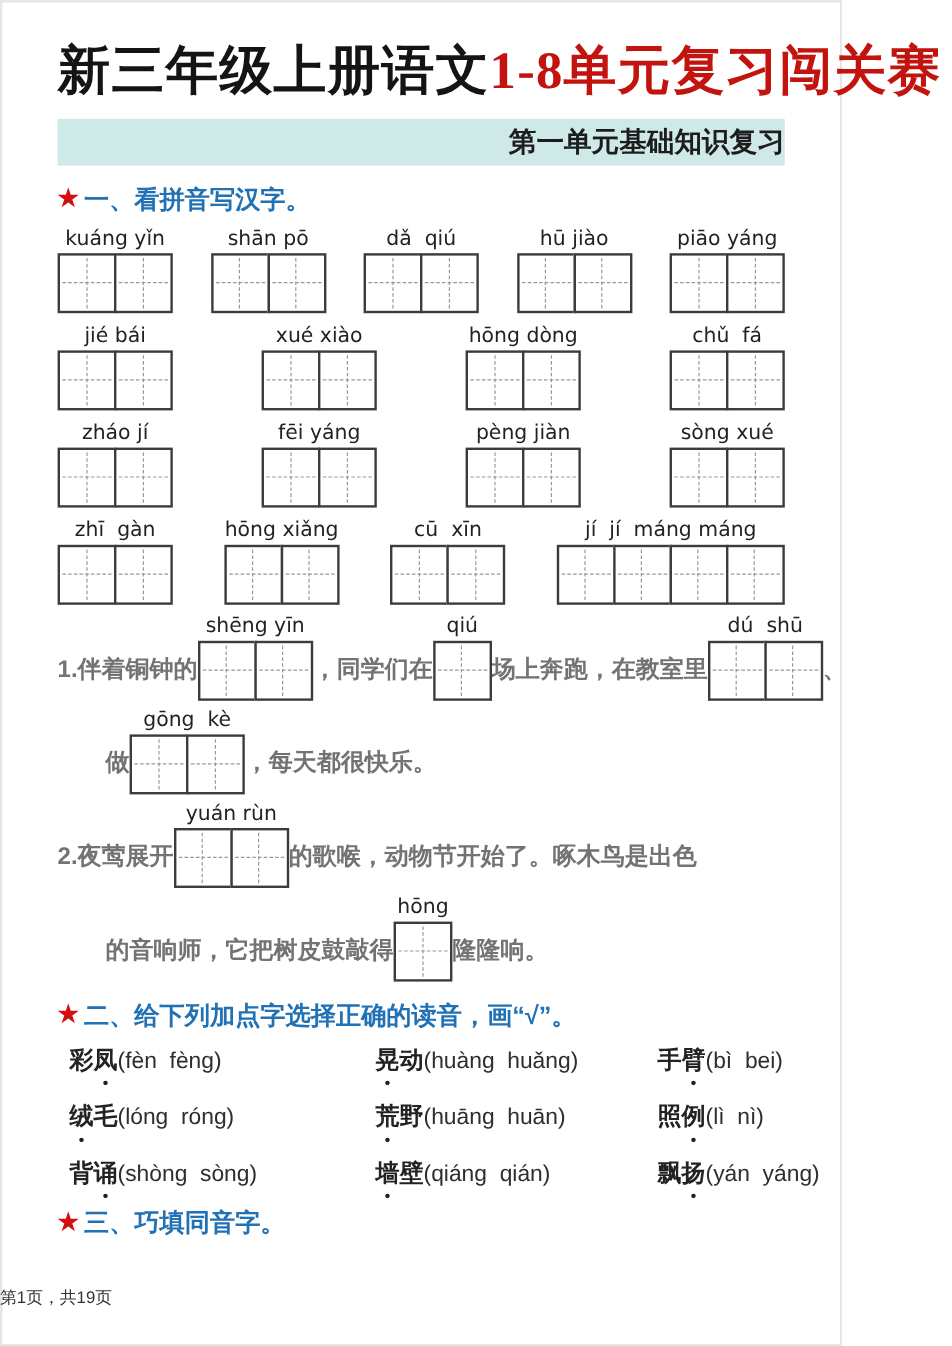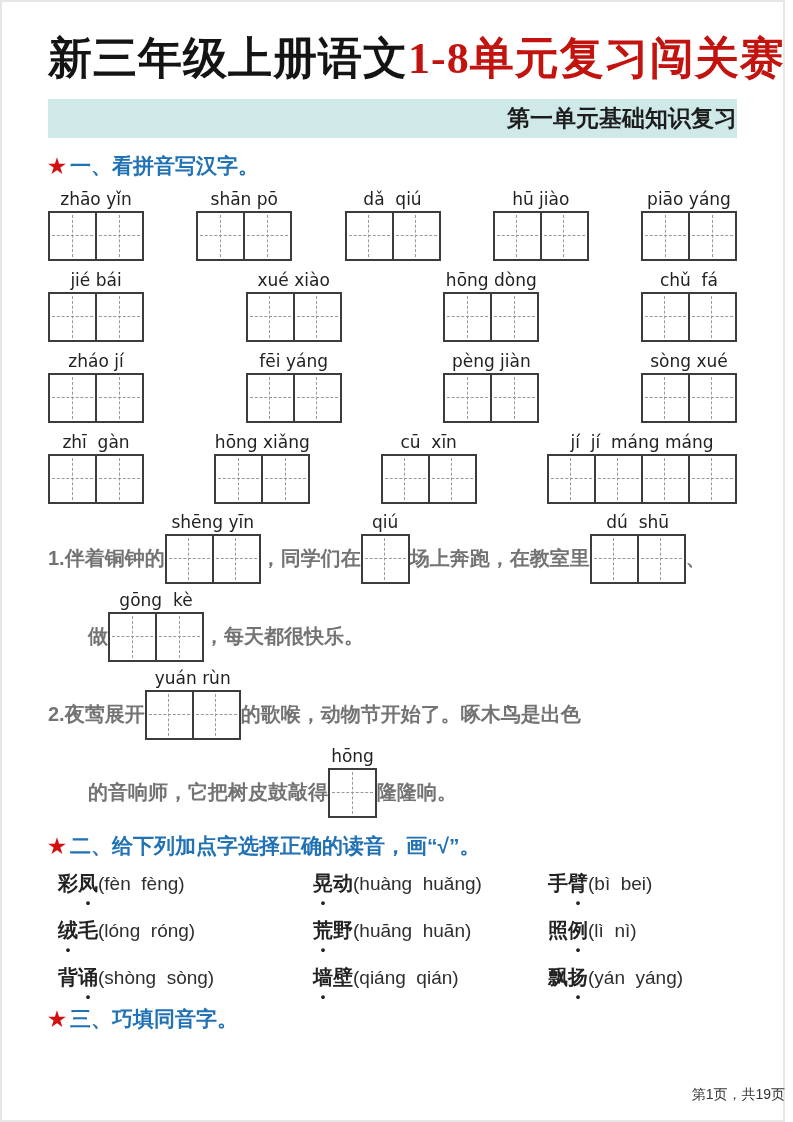"新三年级上册语文1-8单元复习闯关赛" .sheet { width: 785px -> 702px }
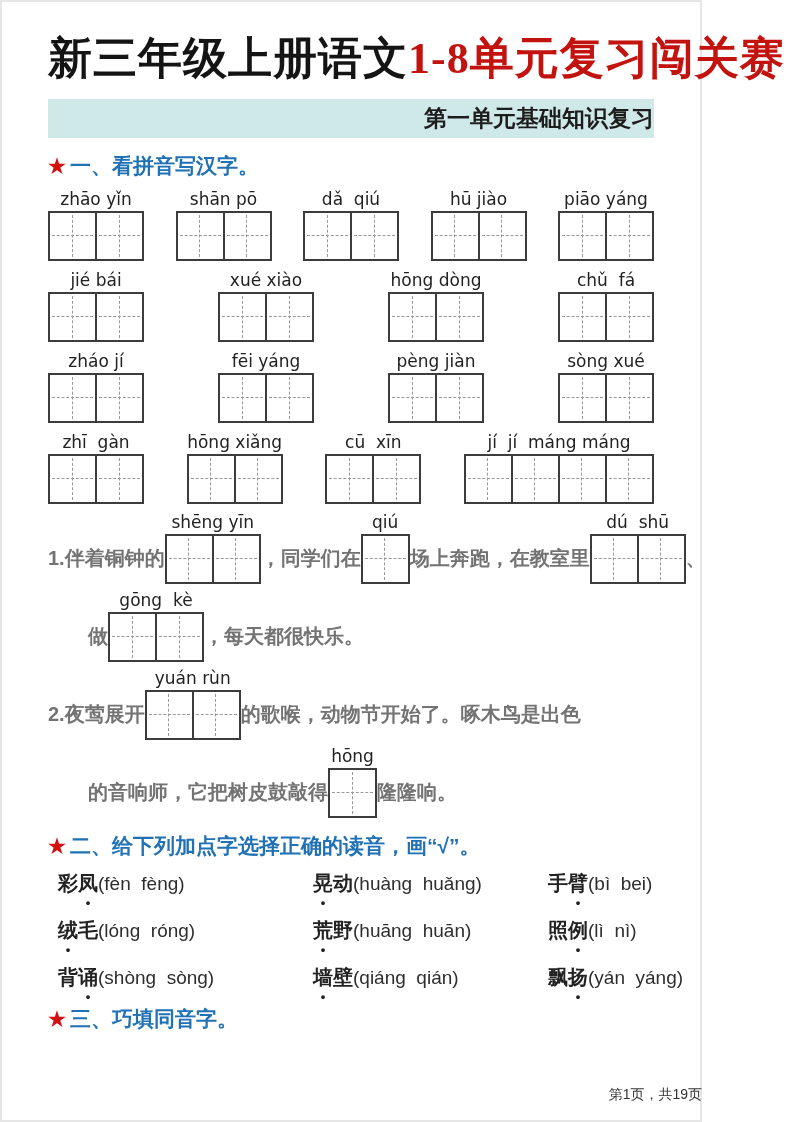"zhāo yǐn" div.pinyin { text: zhāo -> kuáng }
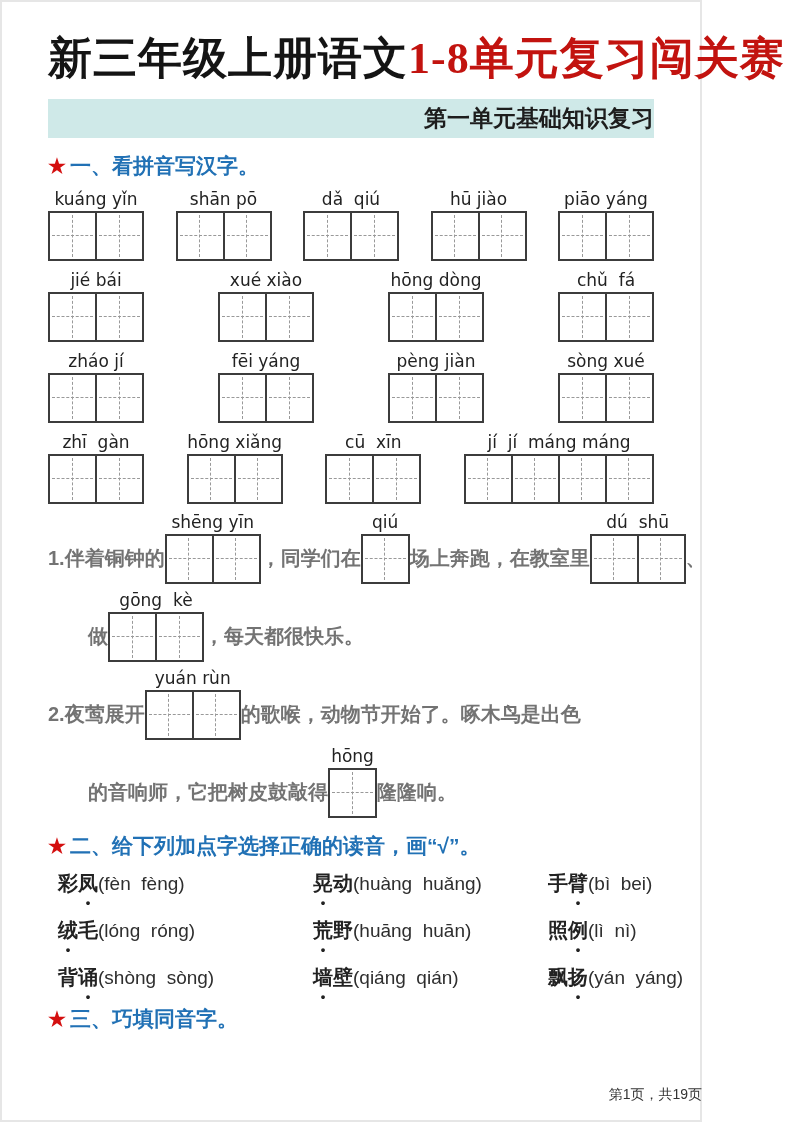"第1页，共19页" .footer { bottom: 18px -> 31px; text-align: right -> left }
